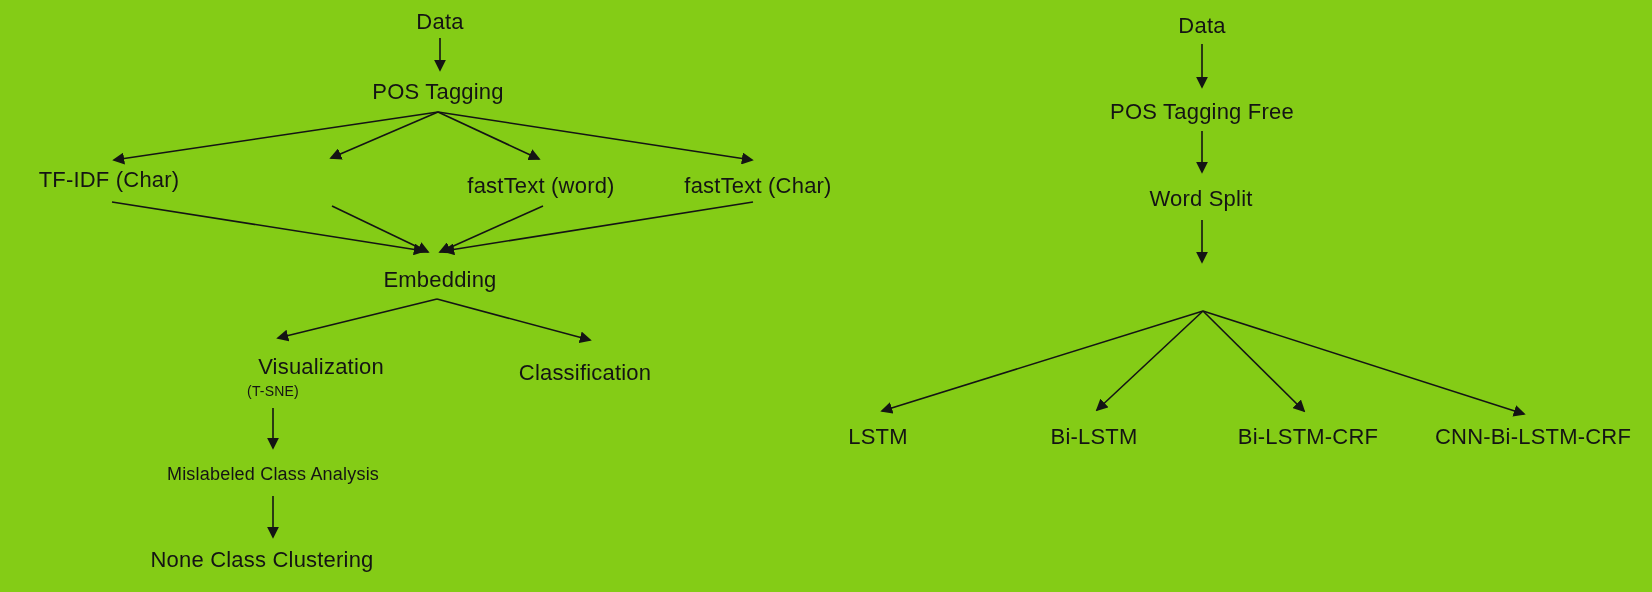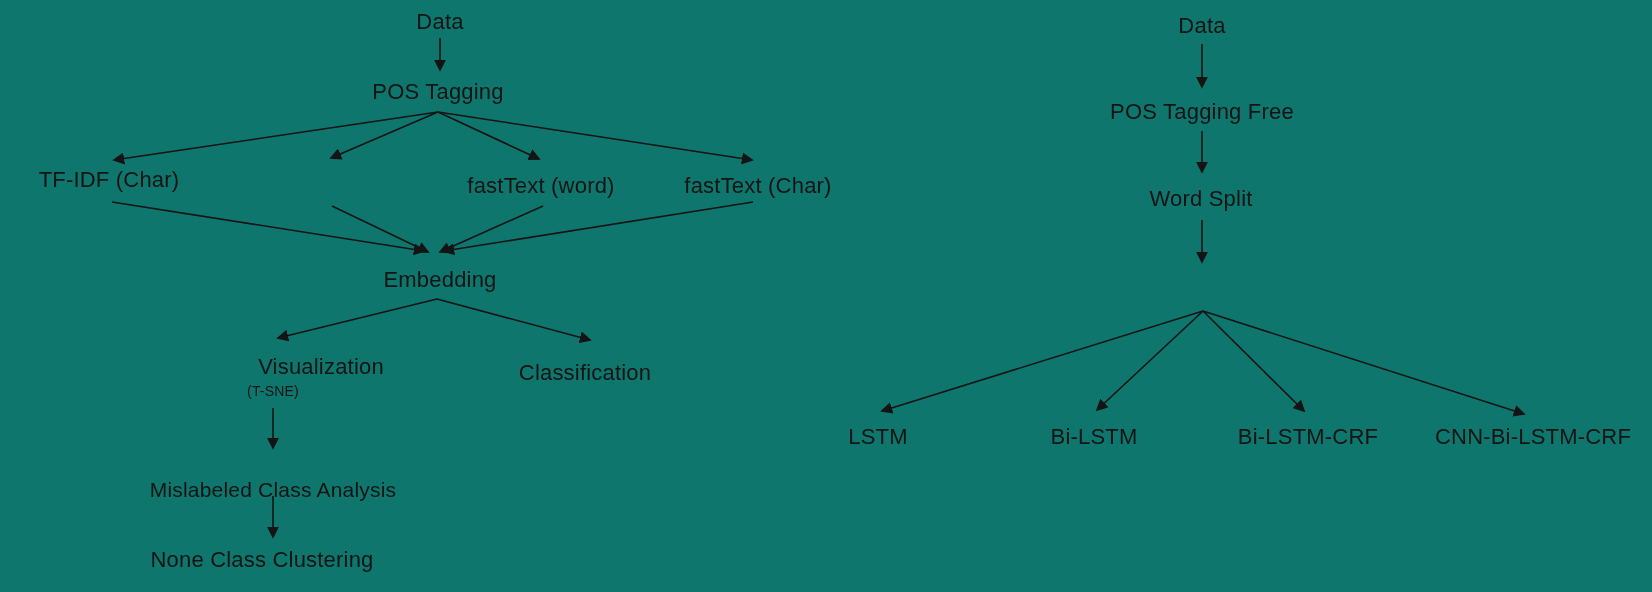"Data" #canvas { background: #0f766e -> #84cc16 }
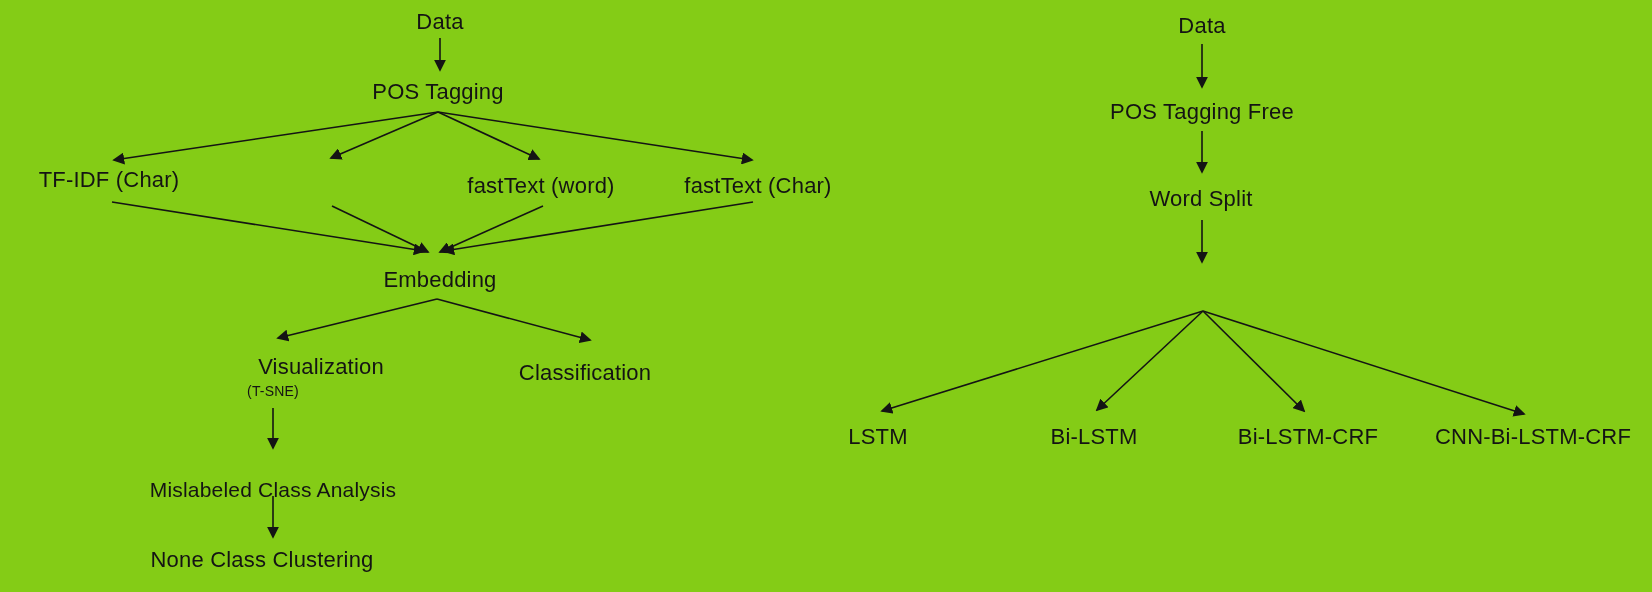"Mislabeled Class Analysis" .node.slightly-small { font-size: 21px -> 18px; margin-top: 16px -> none }
